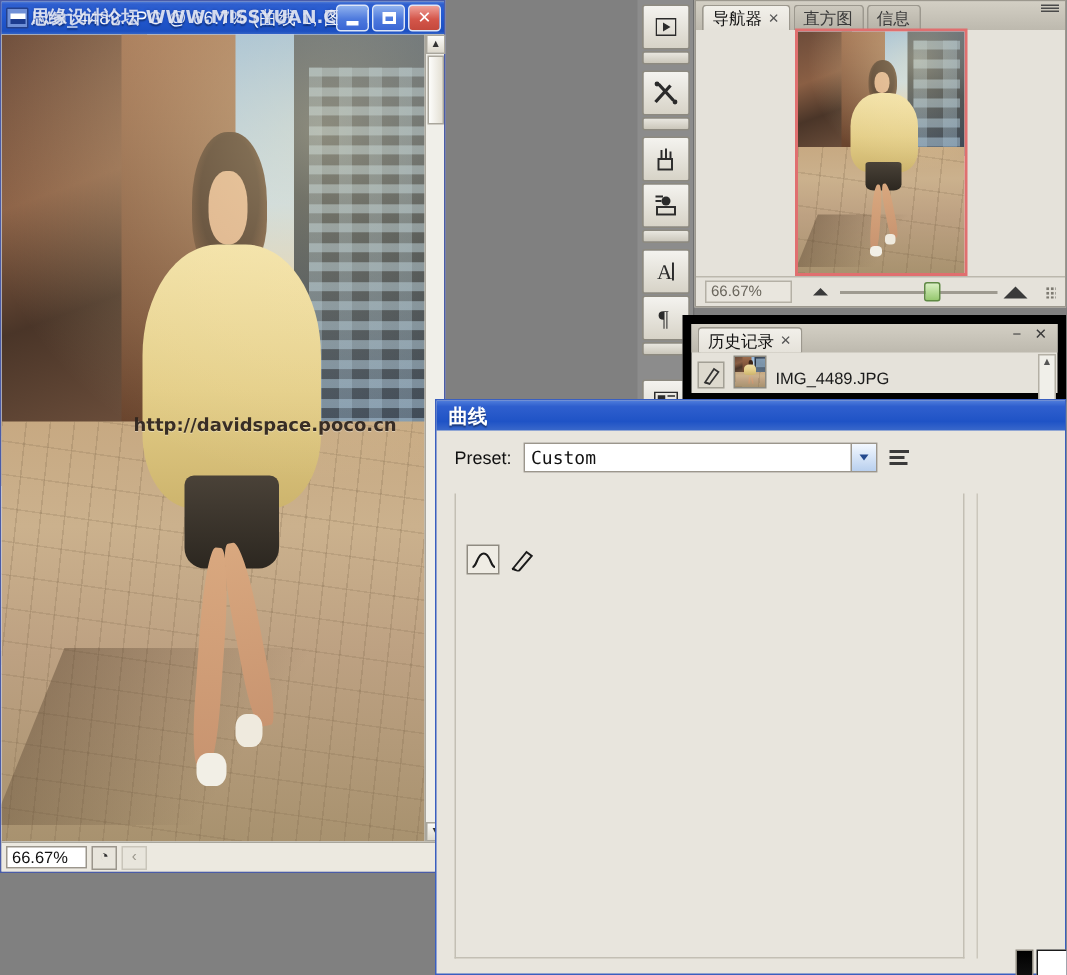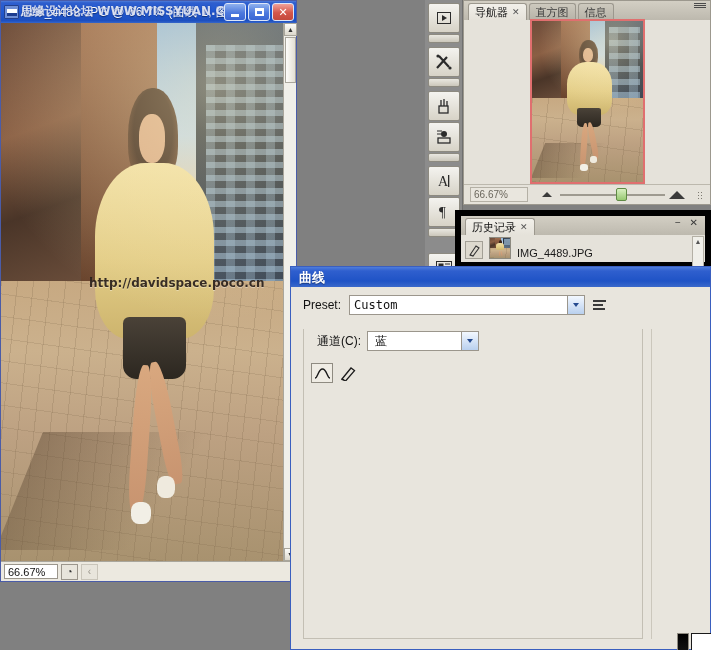"通道(C):" div.row-channel { html: <div> <span>通道(C):</span> <div> <span>蓝</span> <span></span> </div> </div> -> none }
